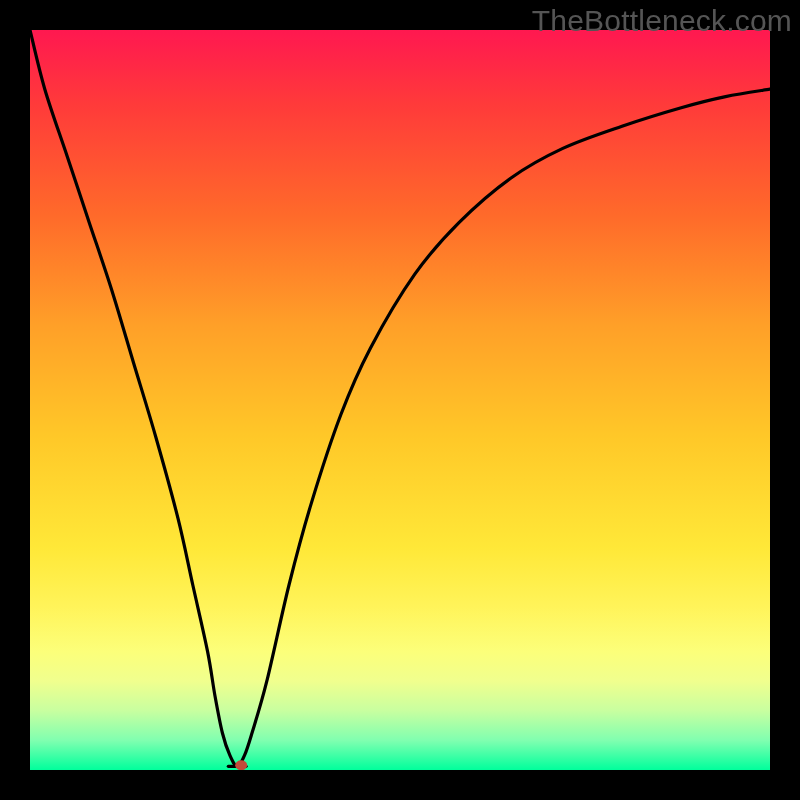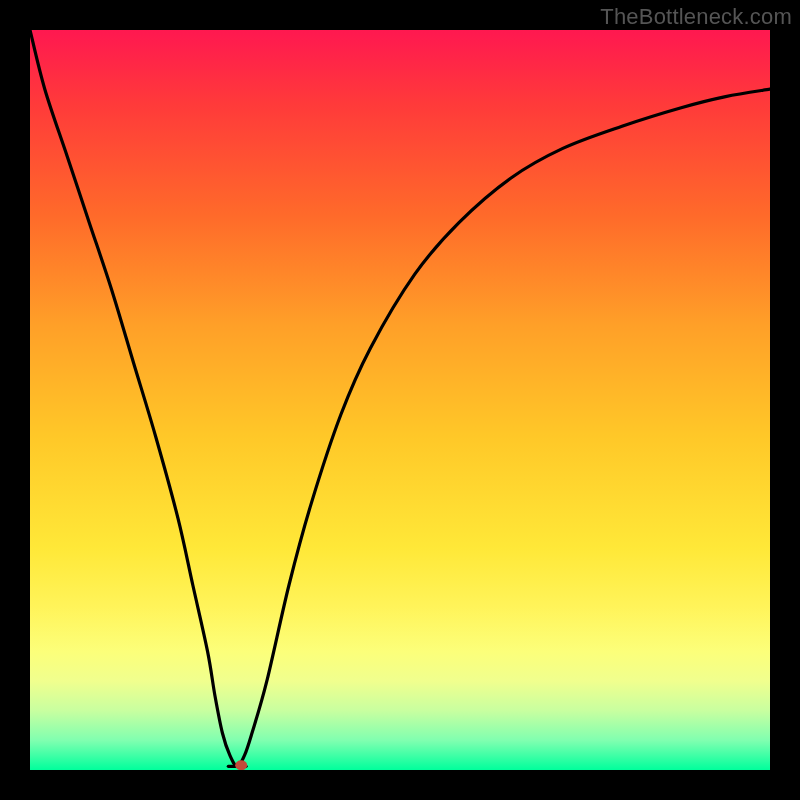"TheBottleneck.com" .watermark { font-size: 22px -> 30px }
